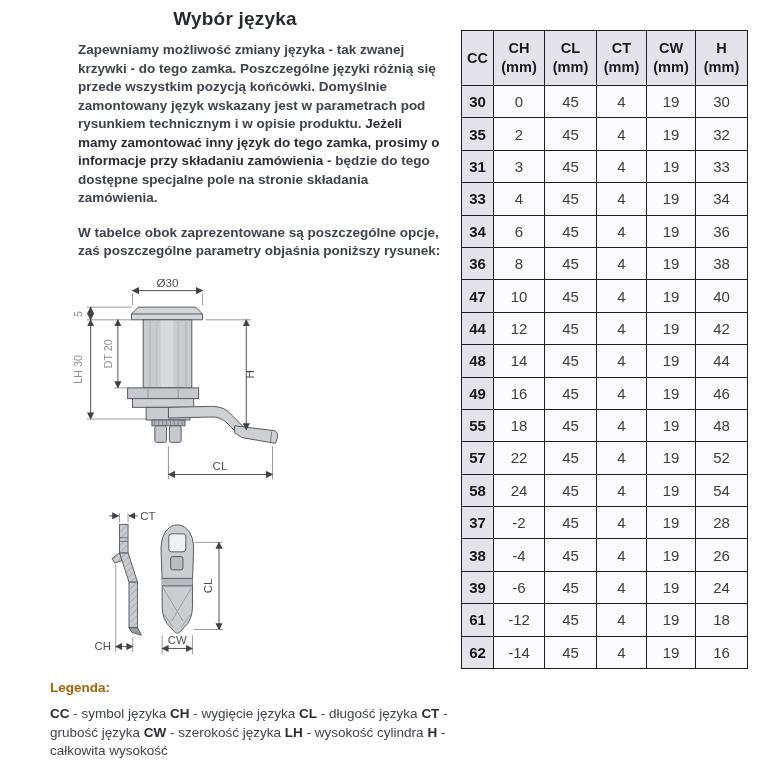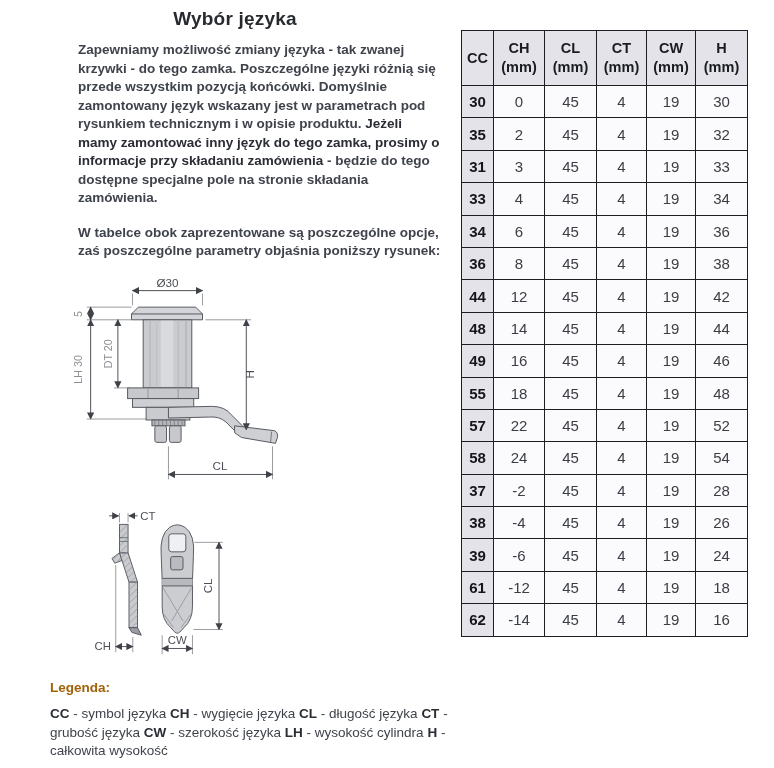"47" tr { html: none -> <tr> <th>47</th> <td>10</td> <td>45</td> <td>4</td> <td>19</td> <td>40</td> </tr> }
